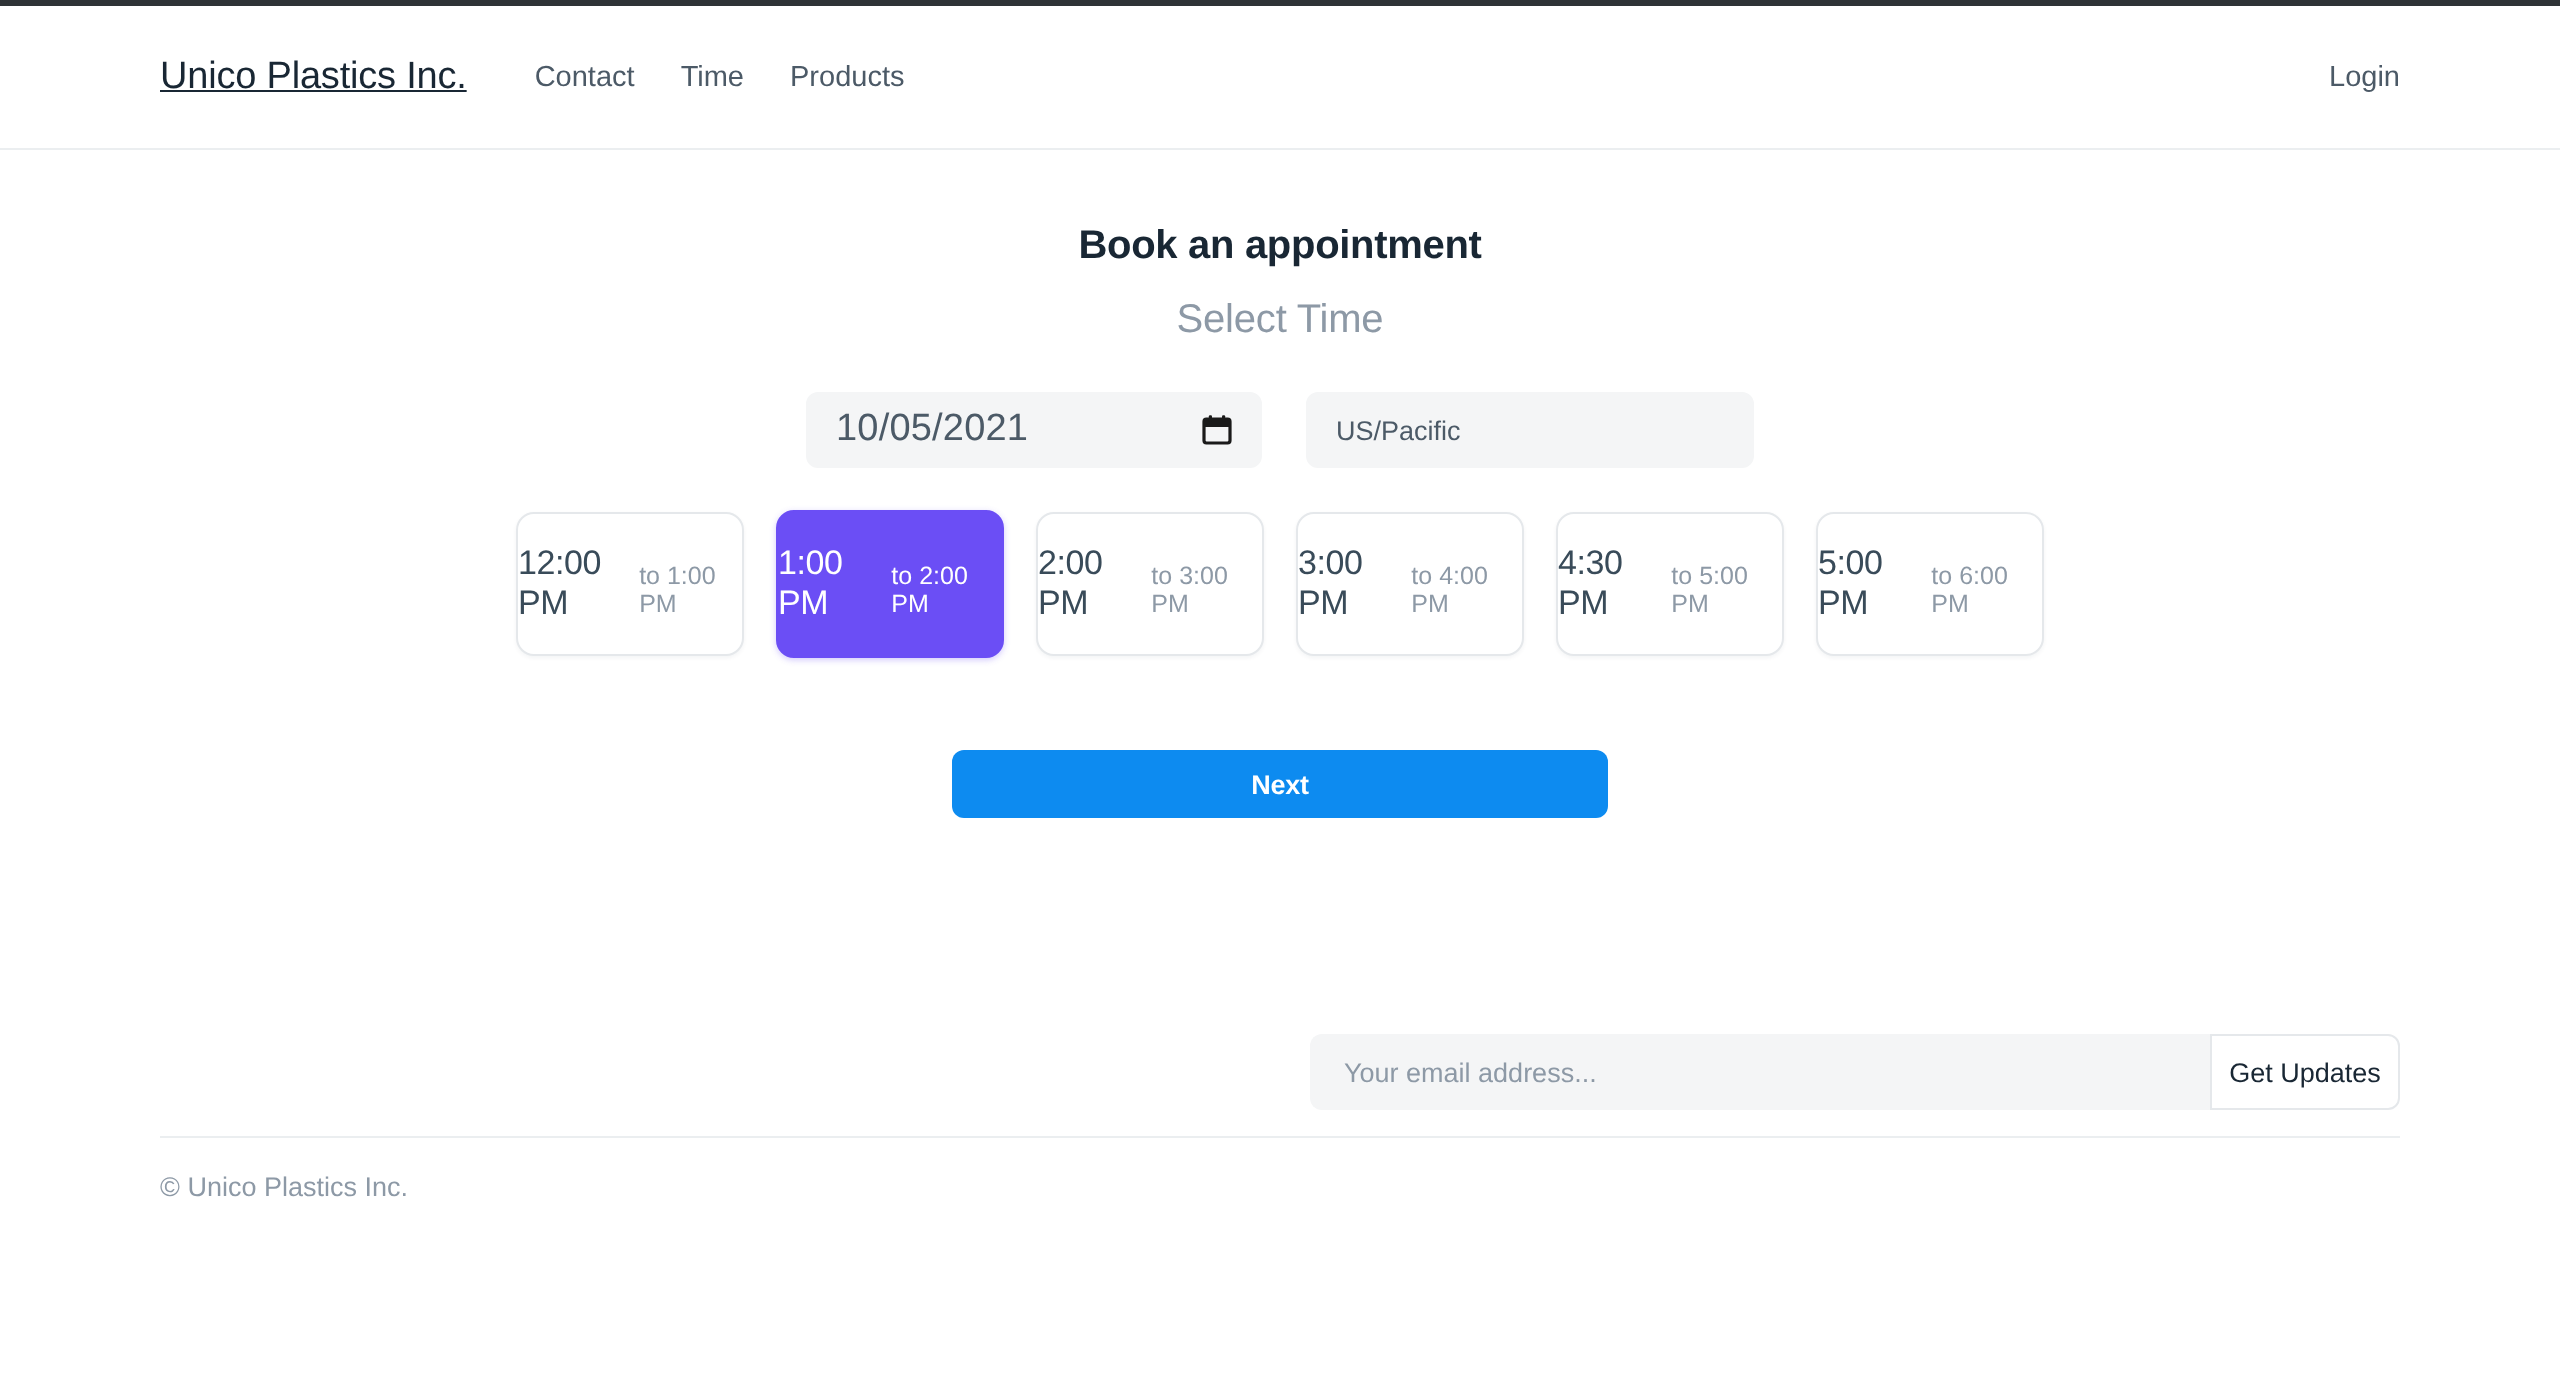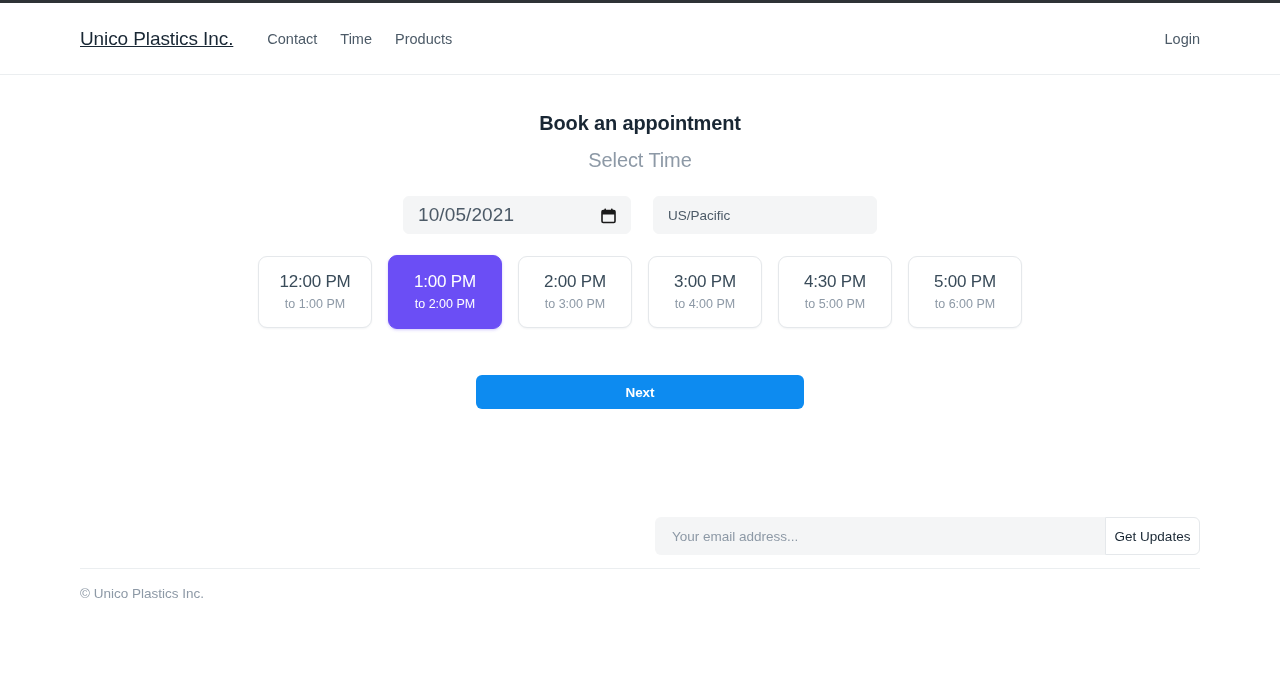"12:00 PM" .slot { flex-direction: column -> row }
